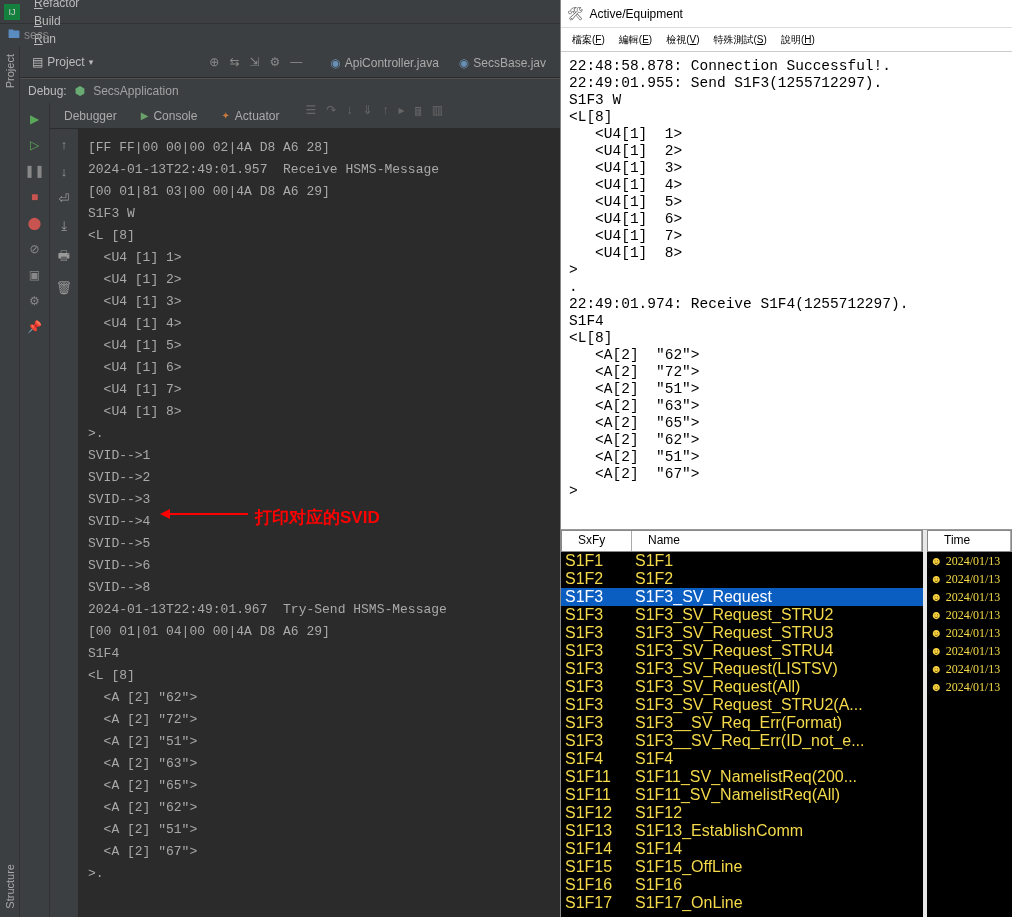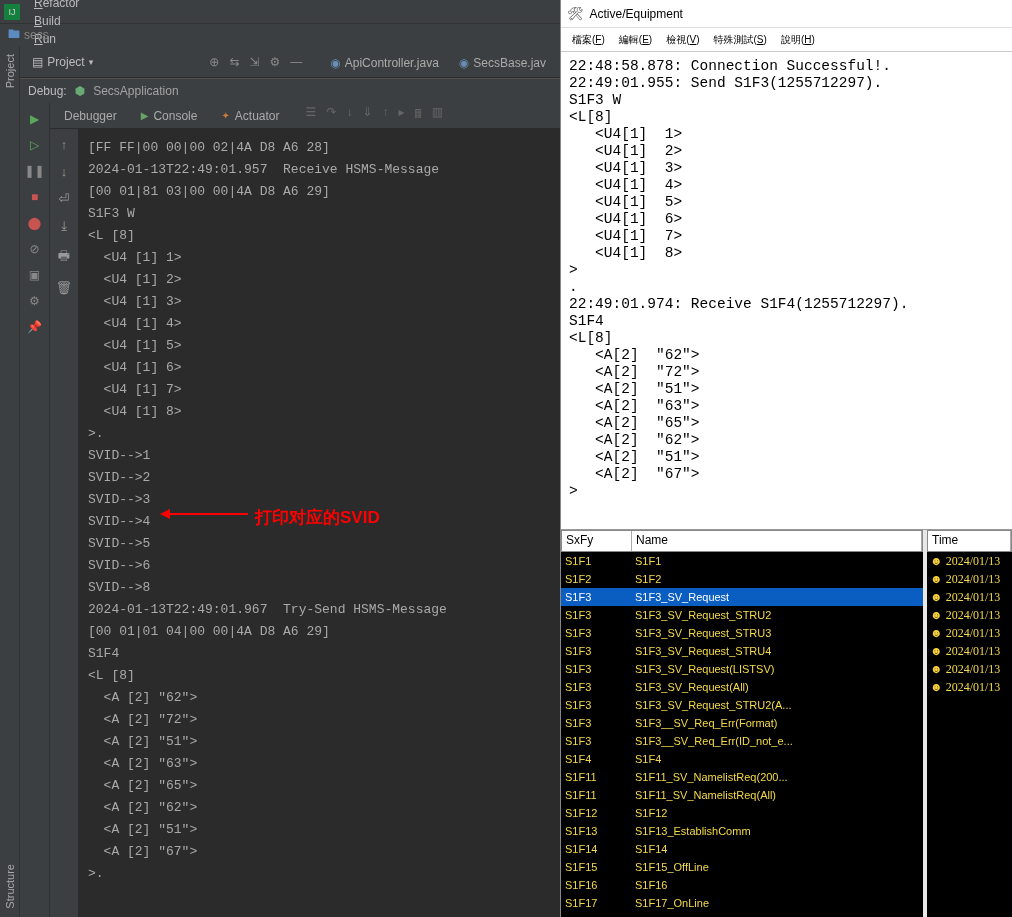"Debugger" .dbg-tabs { align-items: center -> none }
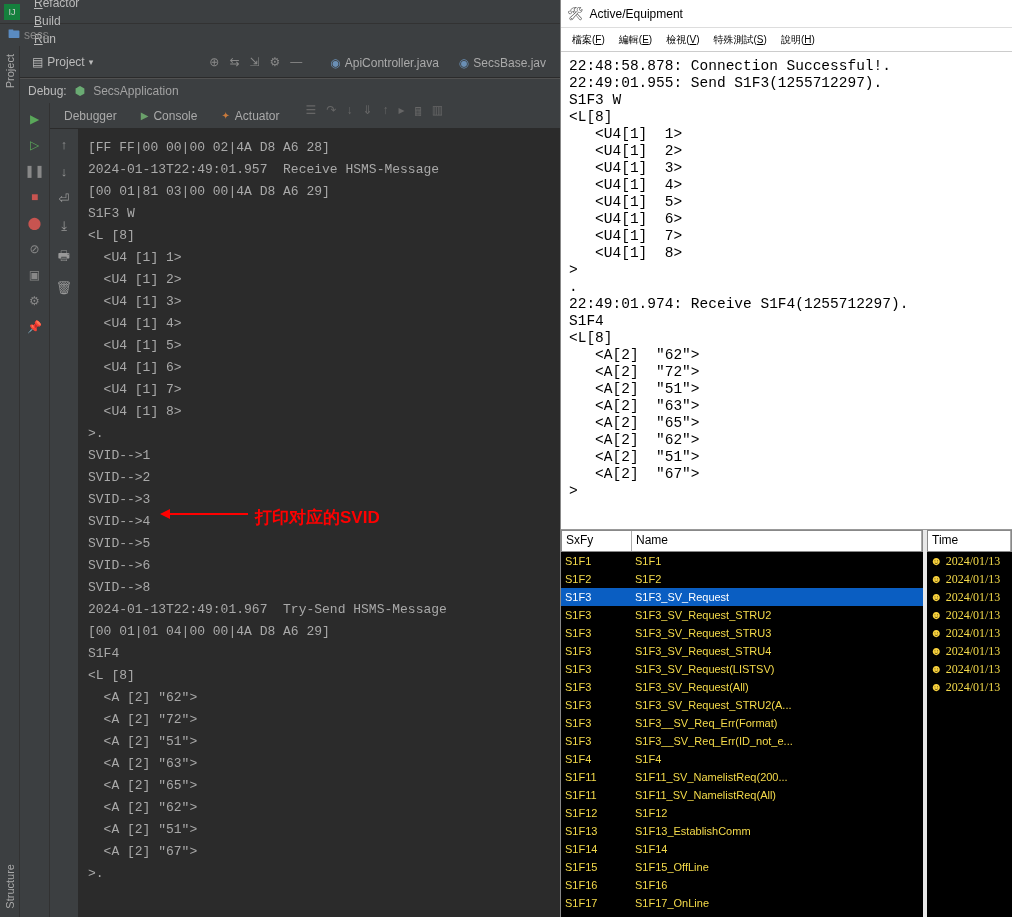"SxFy" .tbl-head .col { padding: 2px 4px -> 2px 16px }
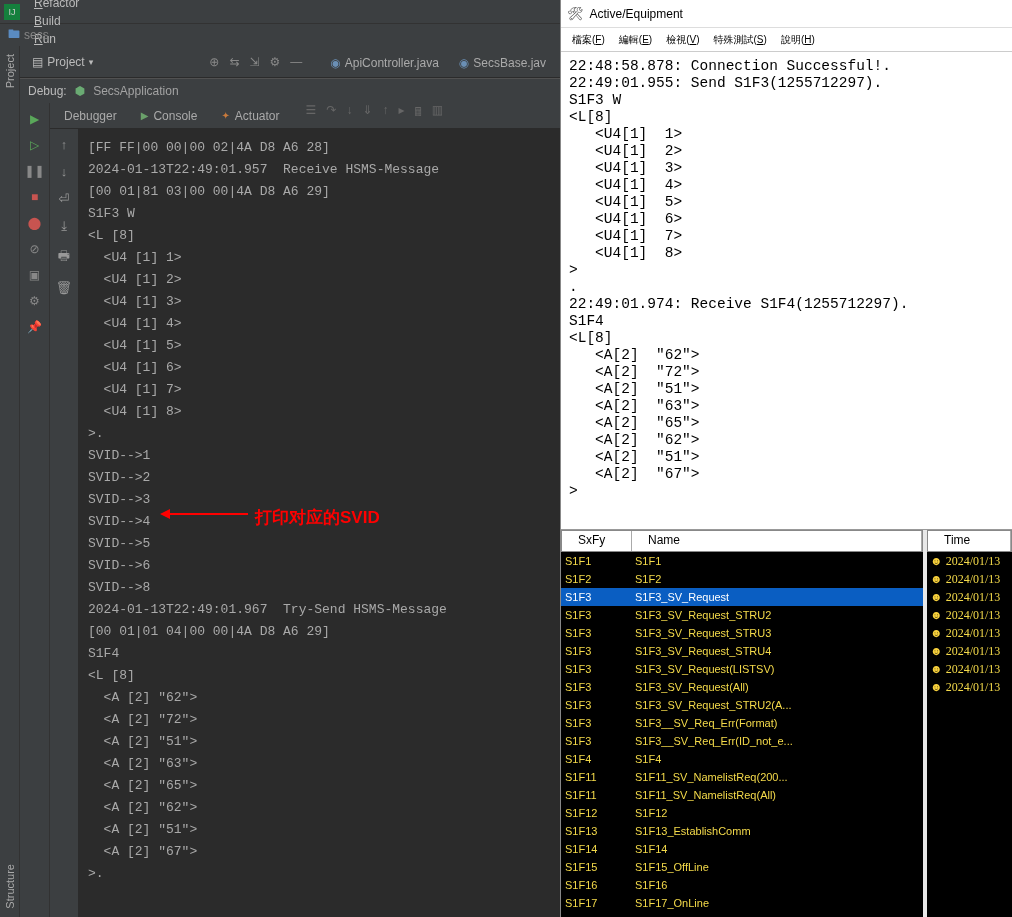"S1F1" .trow { font-size: 11px -> 16px }
